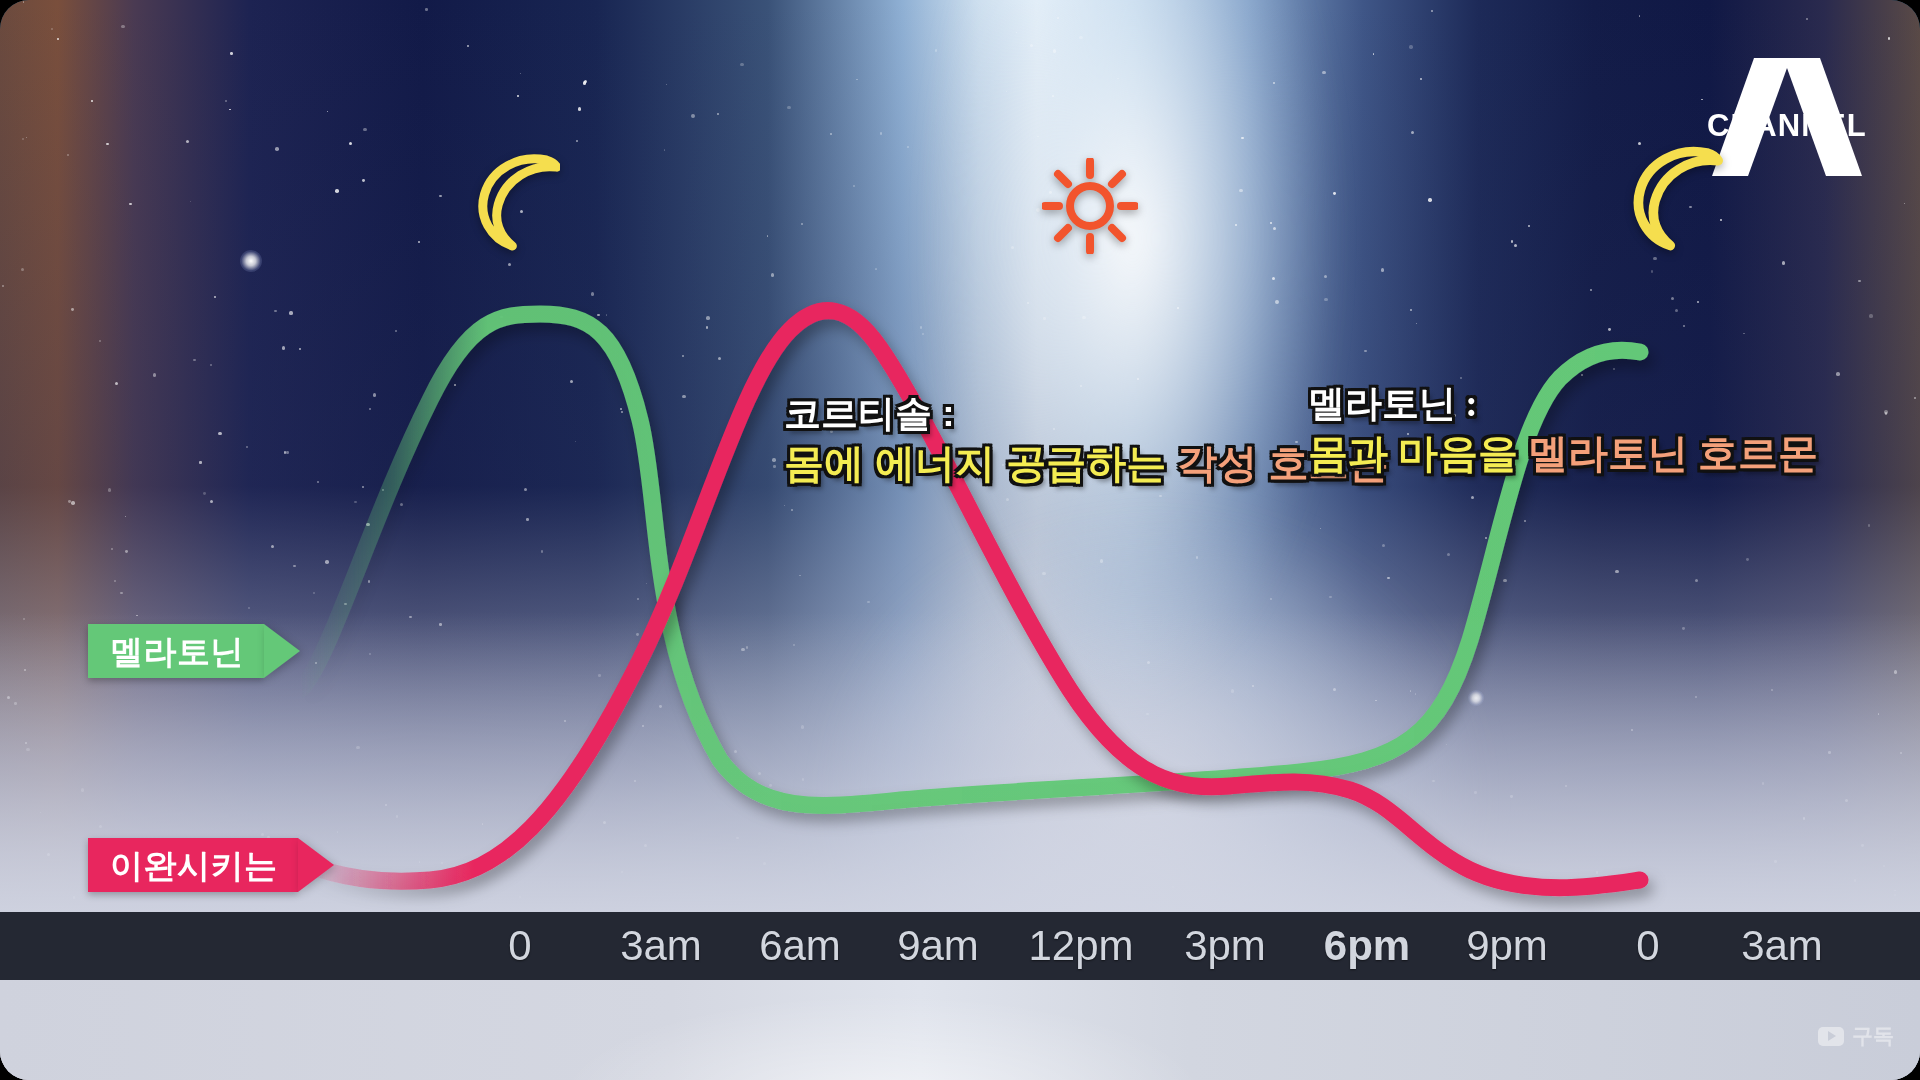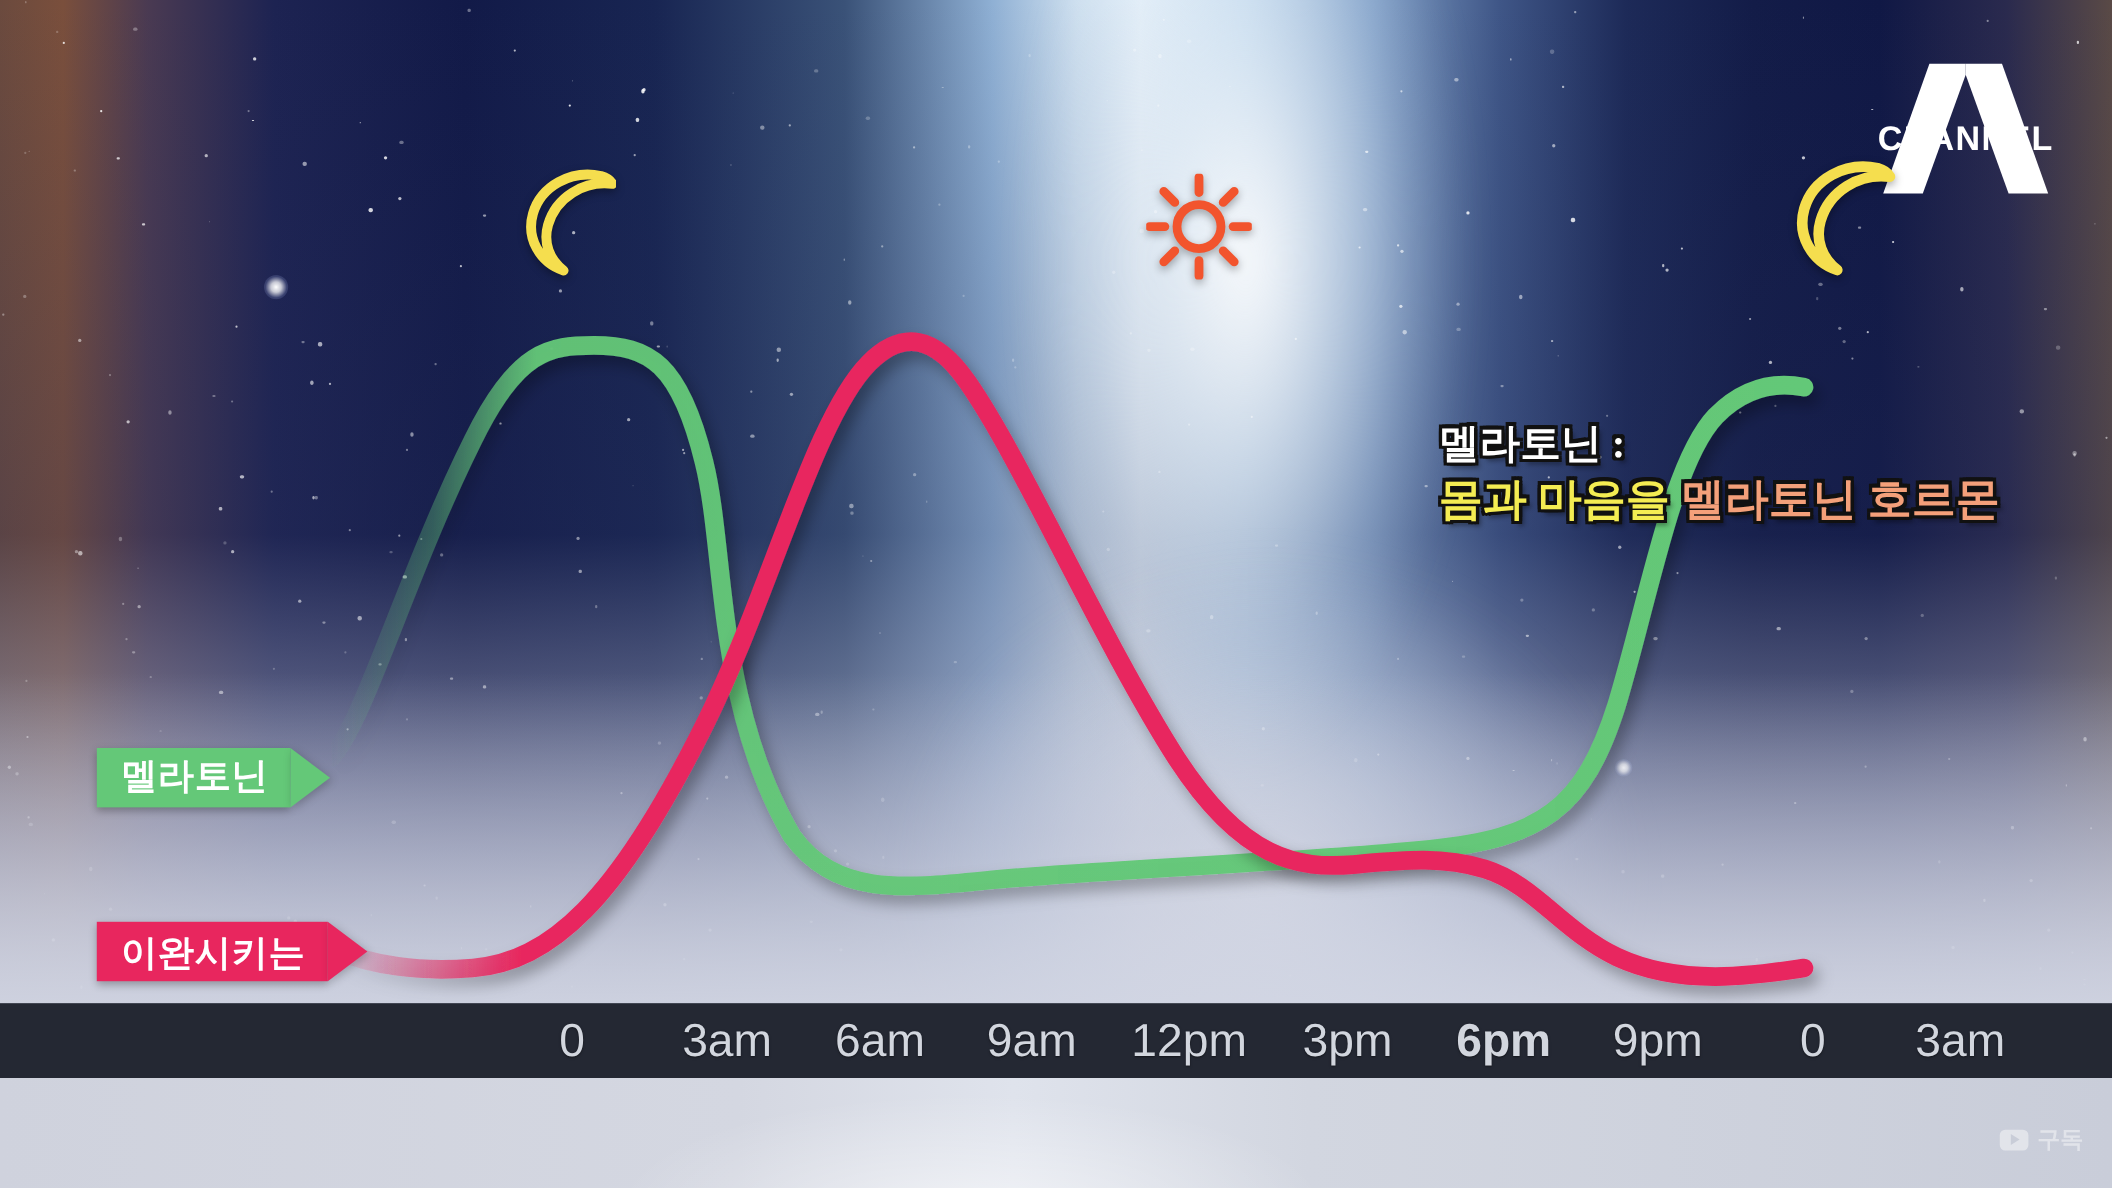"CHANNEL" #stage { border-radius: none -> 29px }
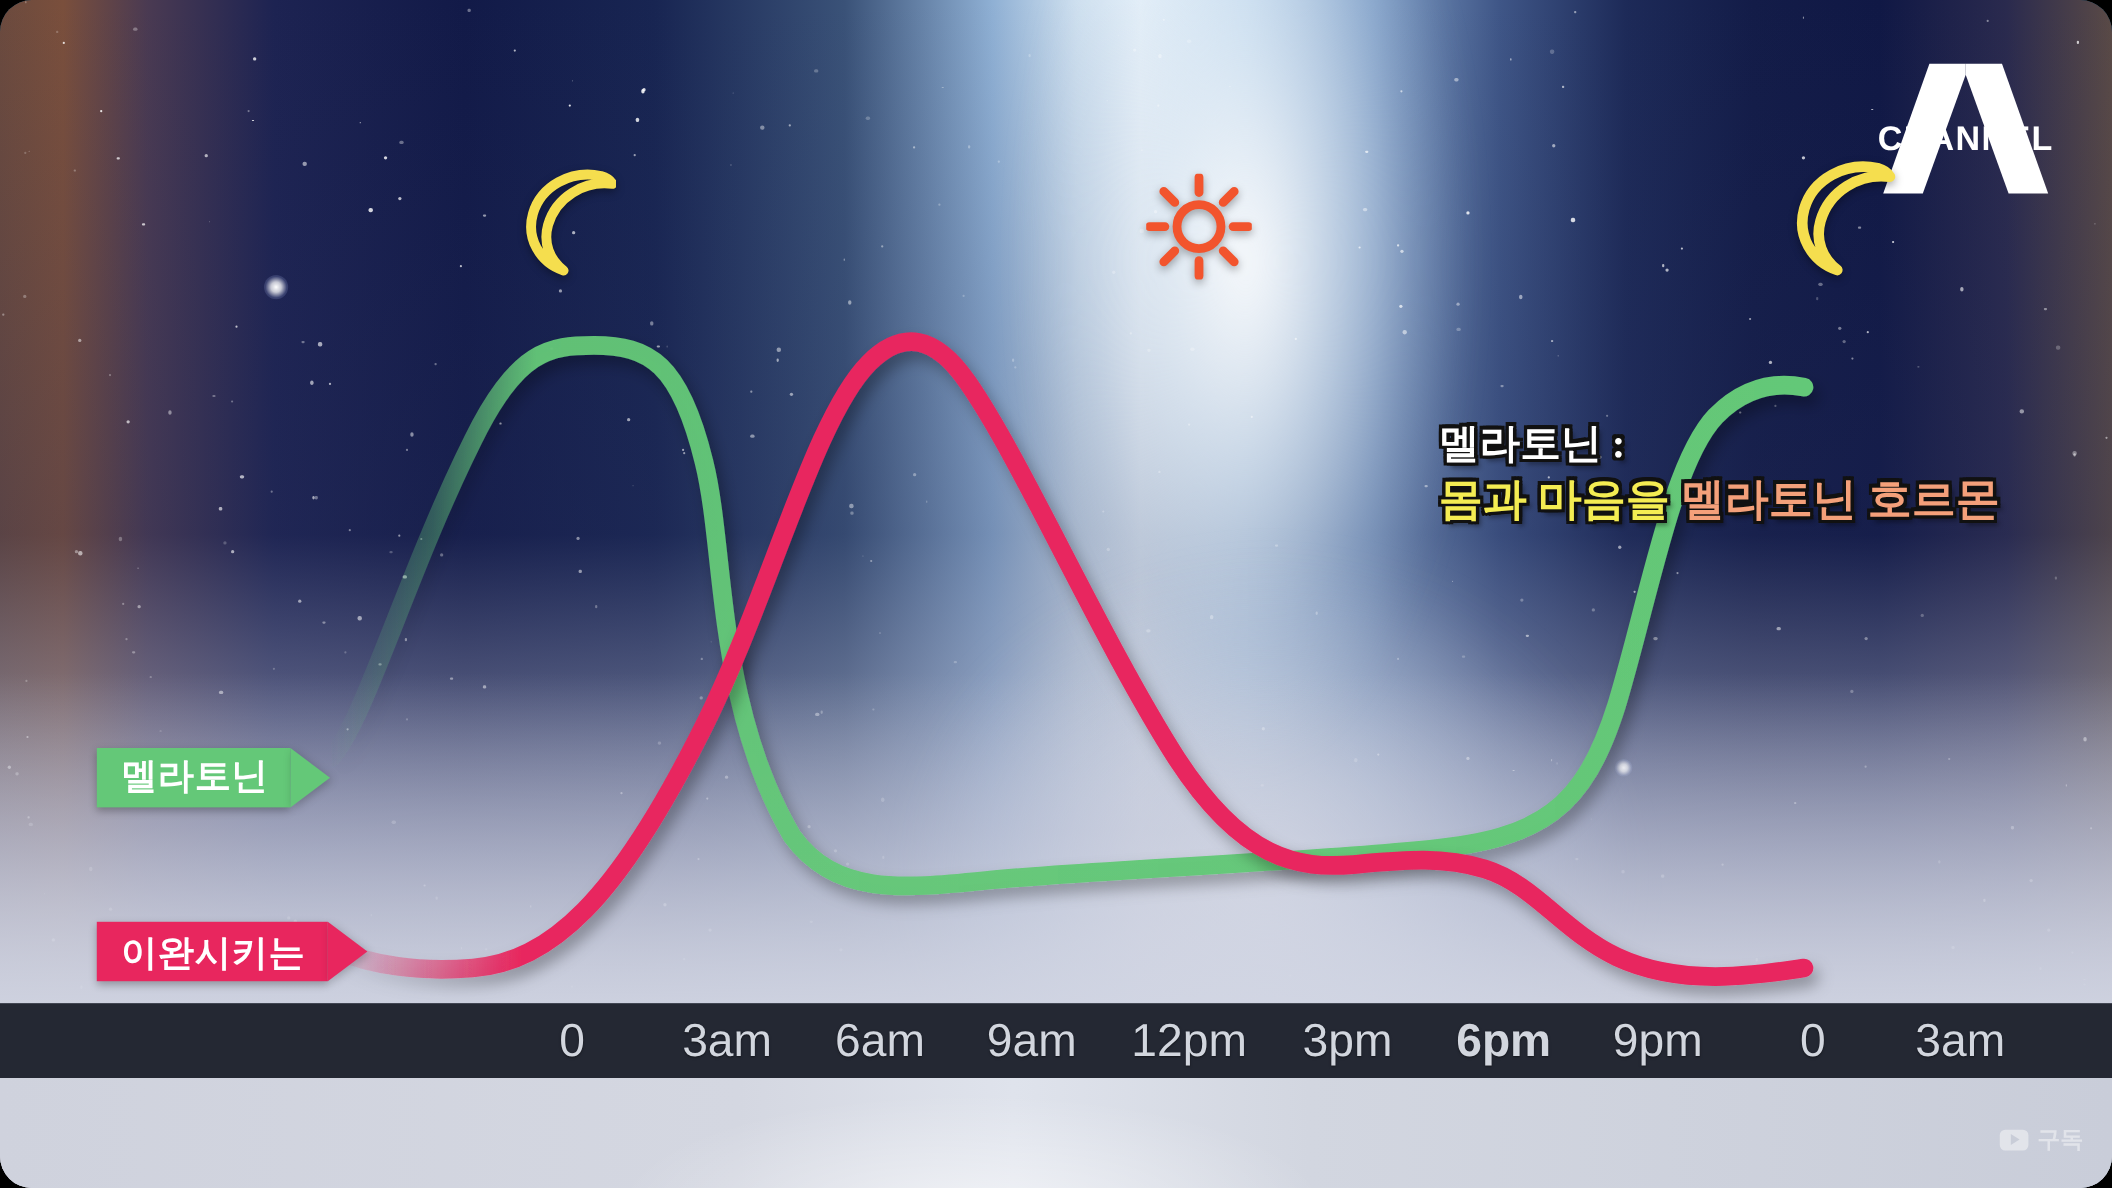"코르티솔 :" div.callout { html: none -> <div> <span>코르티솔 :</span> <span> <span>몸에 에너지 공급하는</span> <span>각성 호르몬</span> </span> </div> }
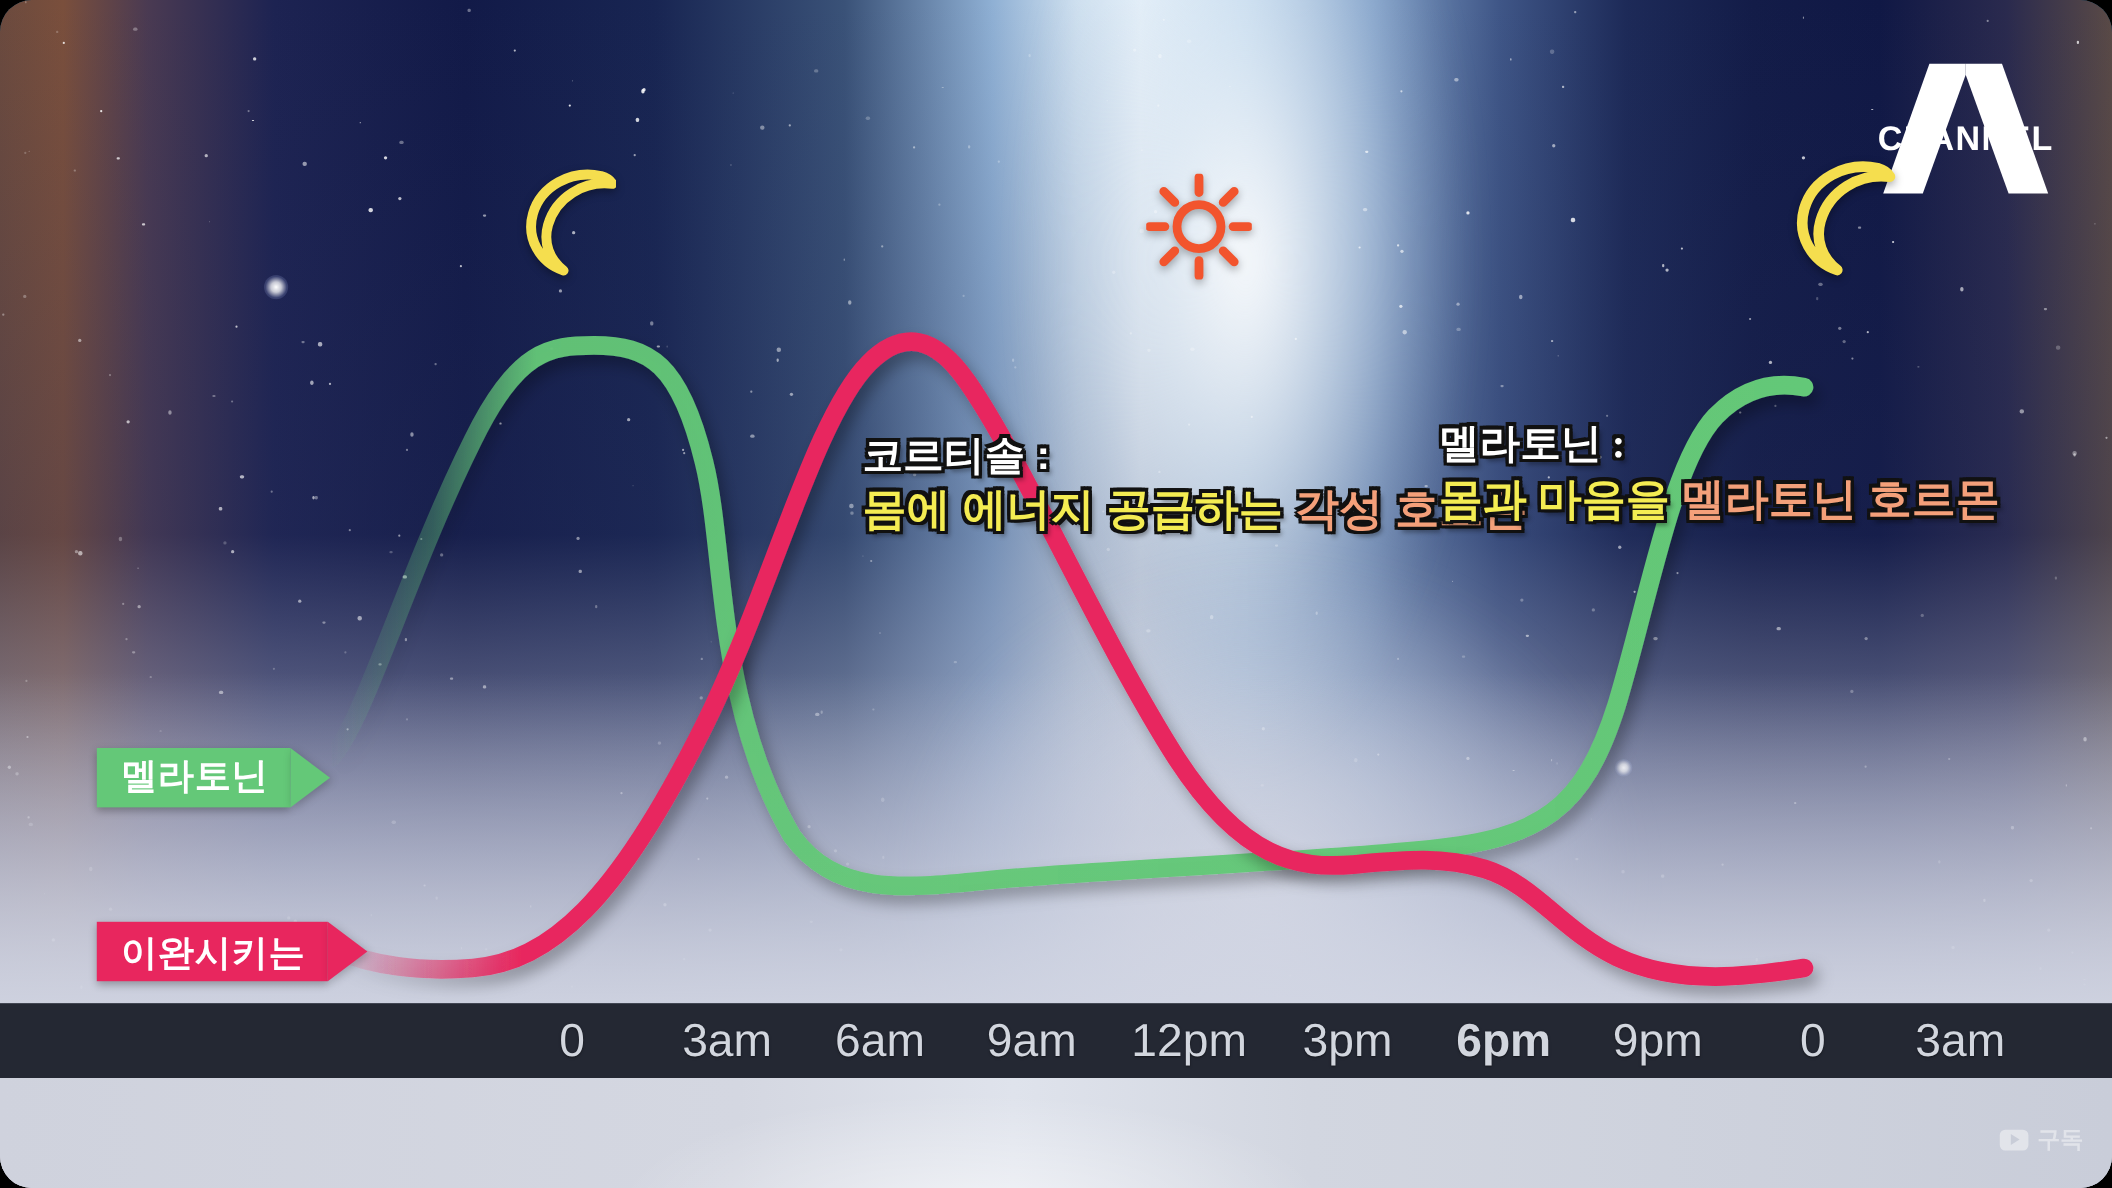"멜라토닌" .legend-melatonin { font-family: Liberation Mono, monospace -> none; top: 680px -> 624px }
